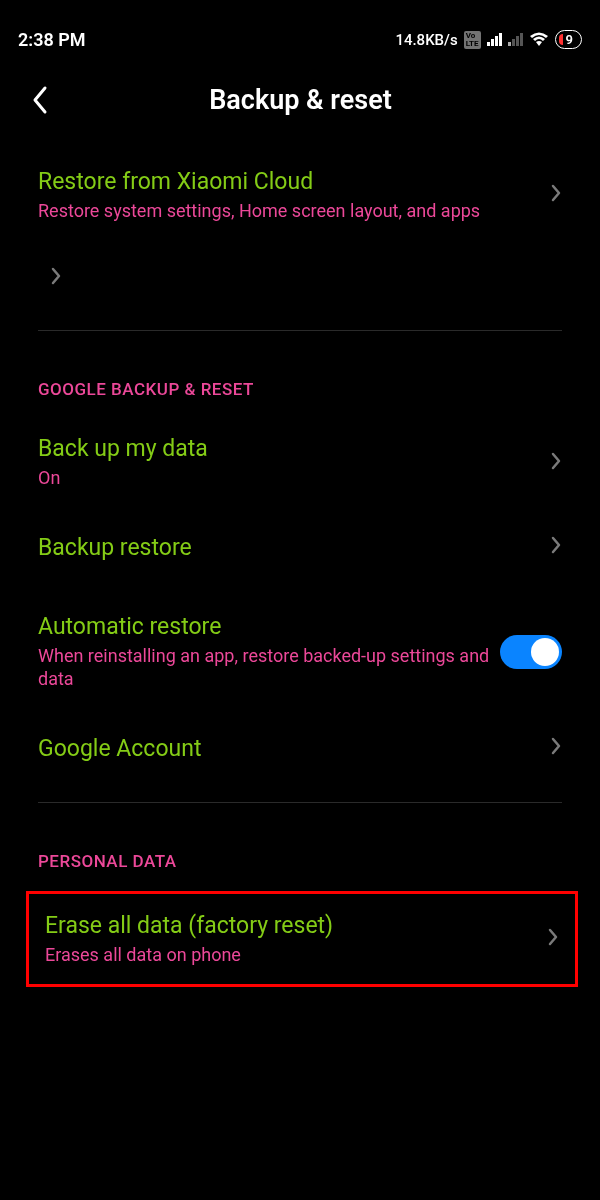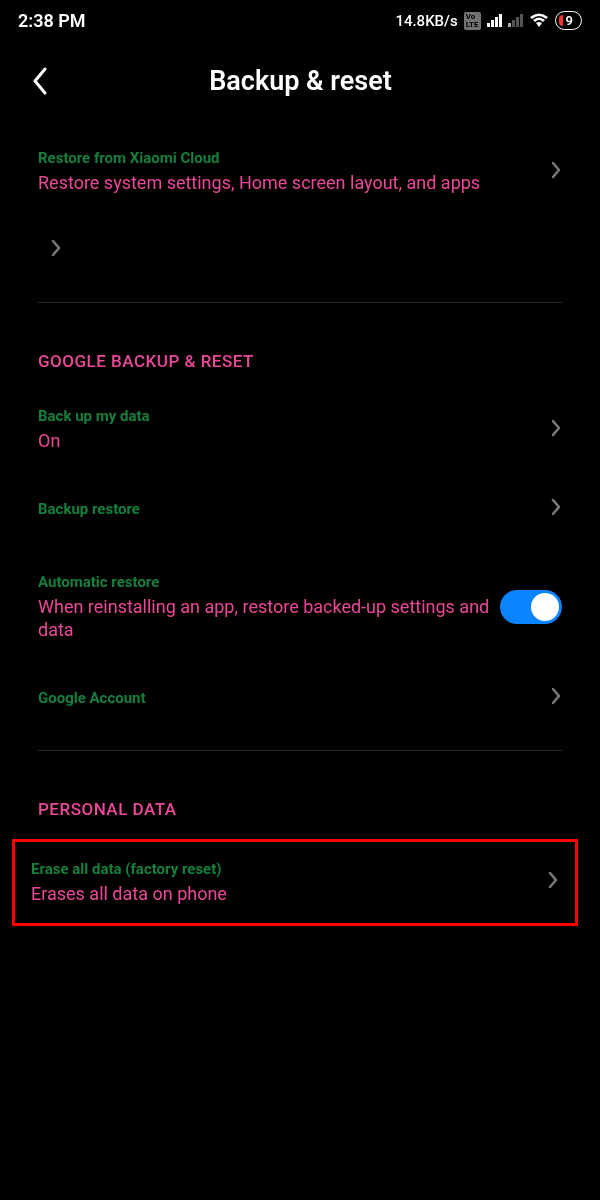"2:38 PM" .status-bar { margin-top: none -> 19px }
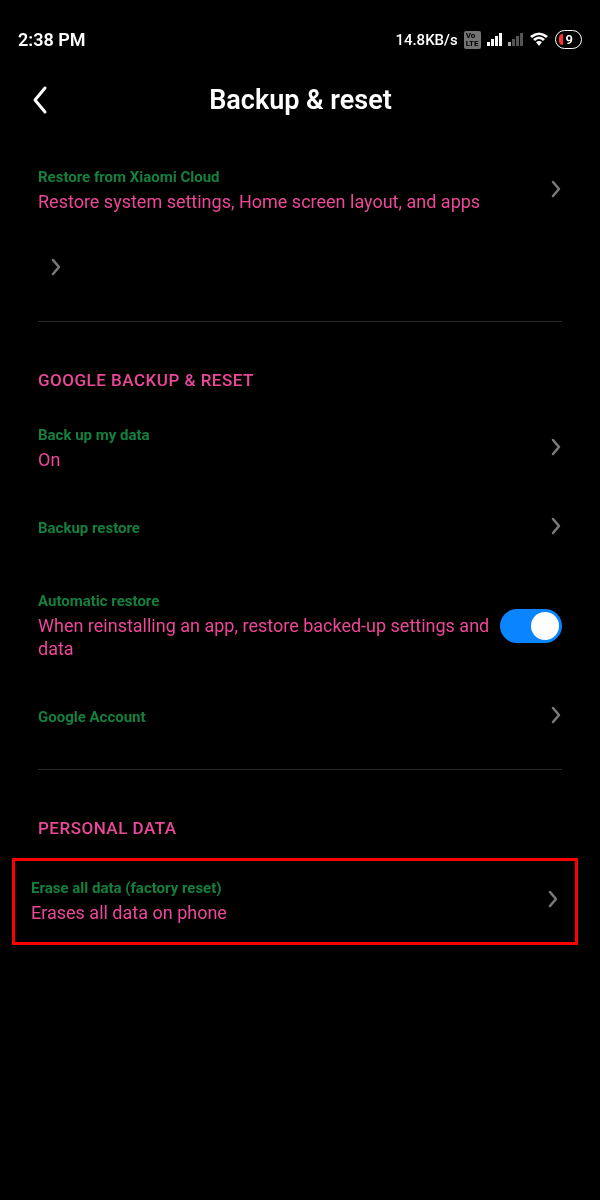"Restore from Xiaomi Cloud" .row .label { color: #15803d -> #84cc16; font-size: 15px -> 23px; font-weight: 700 -> 400 }
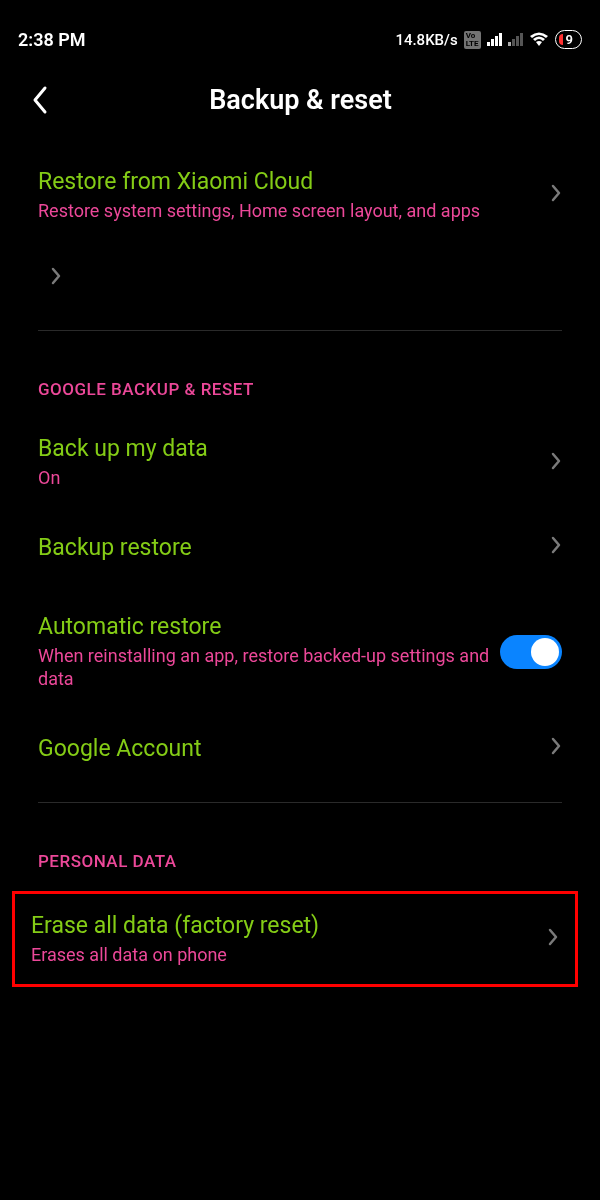"Erase all data (factory reset)" .highlight-box { margin: 6px 22px 0 12px -> 6px 22px 0 26px }
